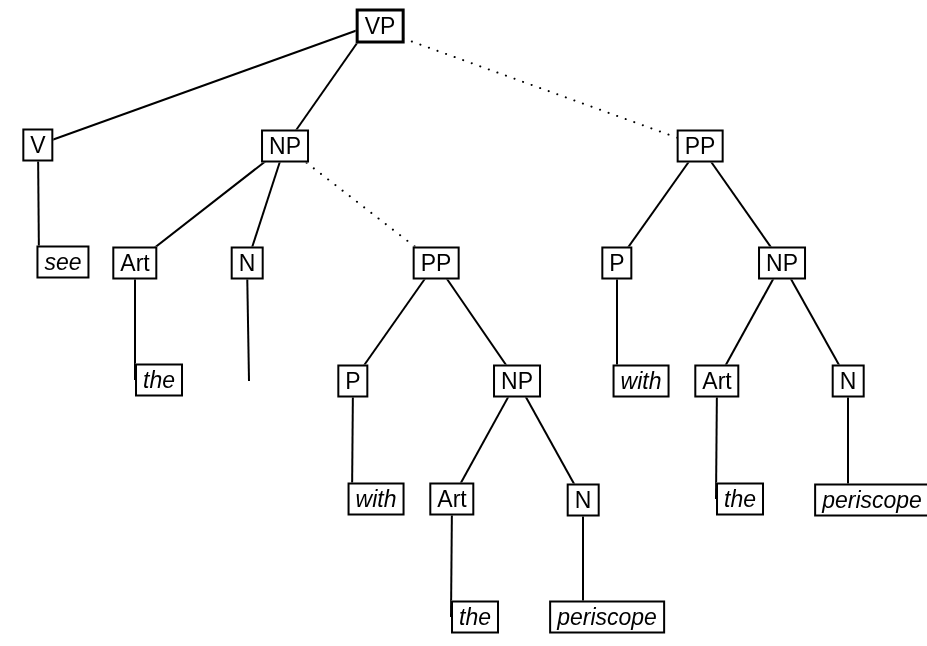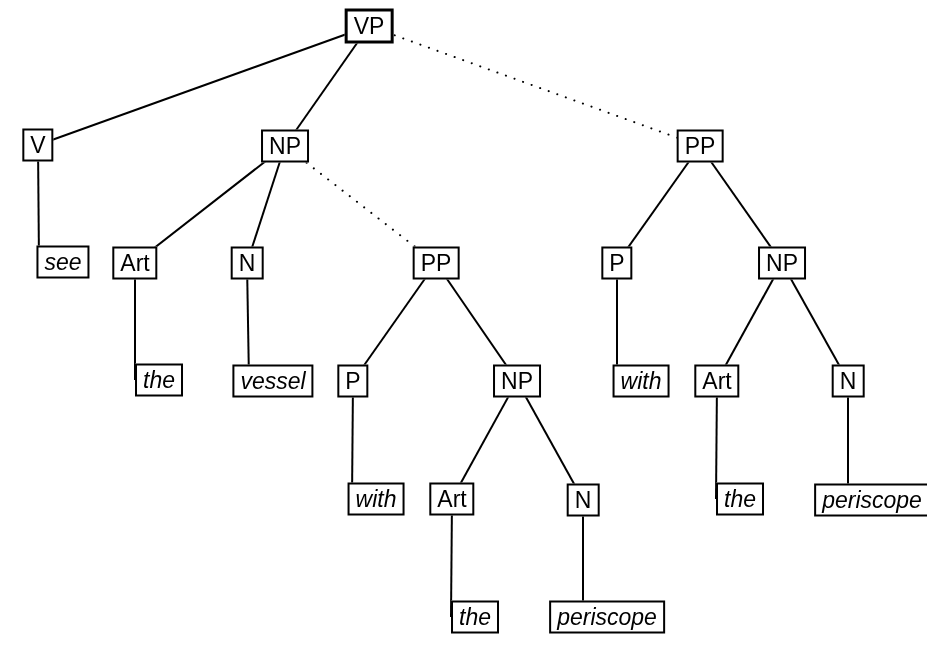"VP" div.node { left: 369px -> 380px }
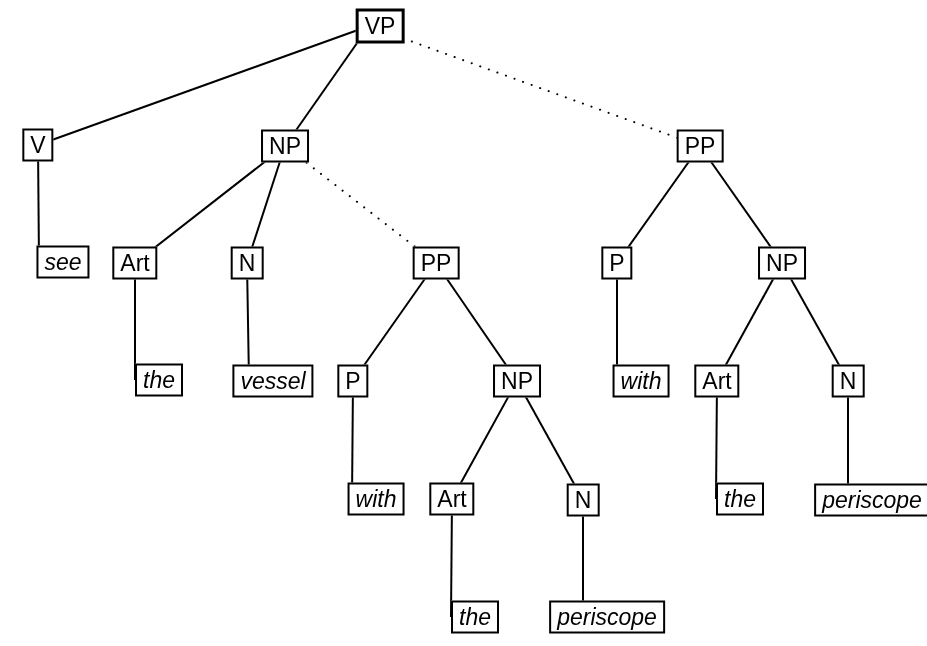"vessel" div.node { html: <div>vessel</div> -> none }
